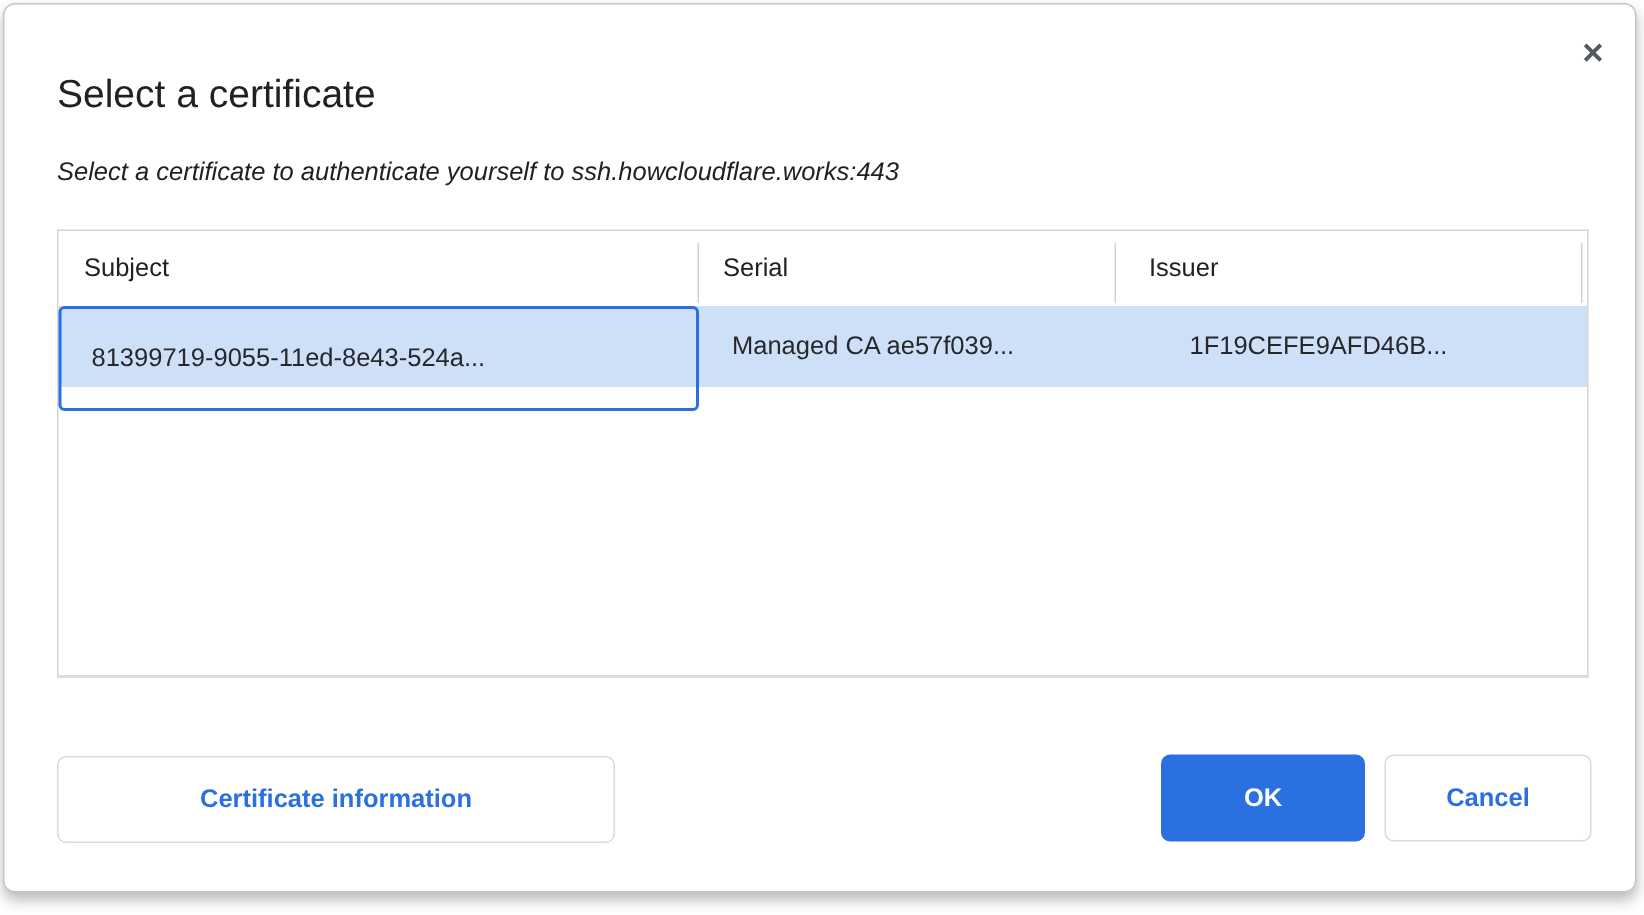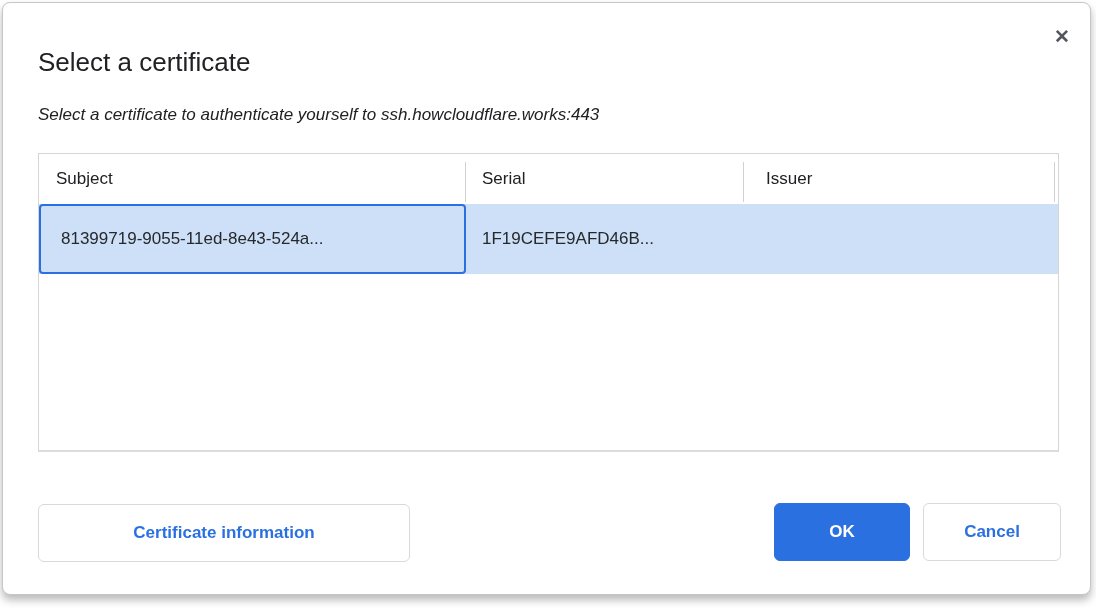"81399719-9055-11ed-8e43-524a..." .row { height: 70px -> 54px }
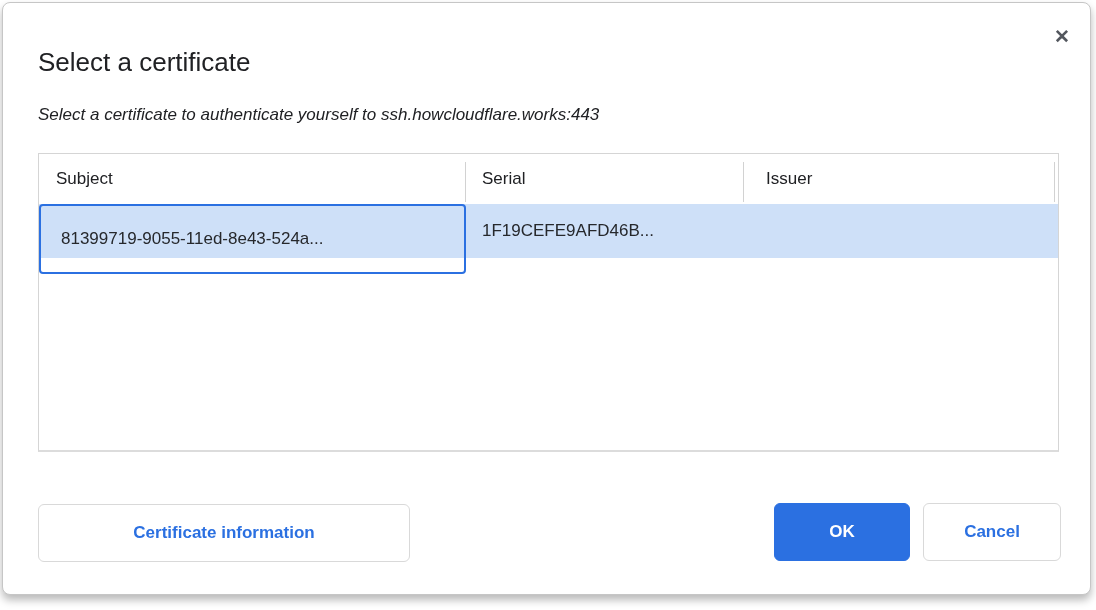"Managed CA ae57f039..." div.cell { html: none -> <div>Managed CA ae57f039...</div> }
